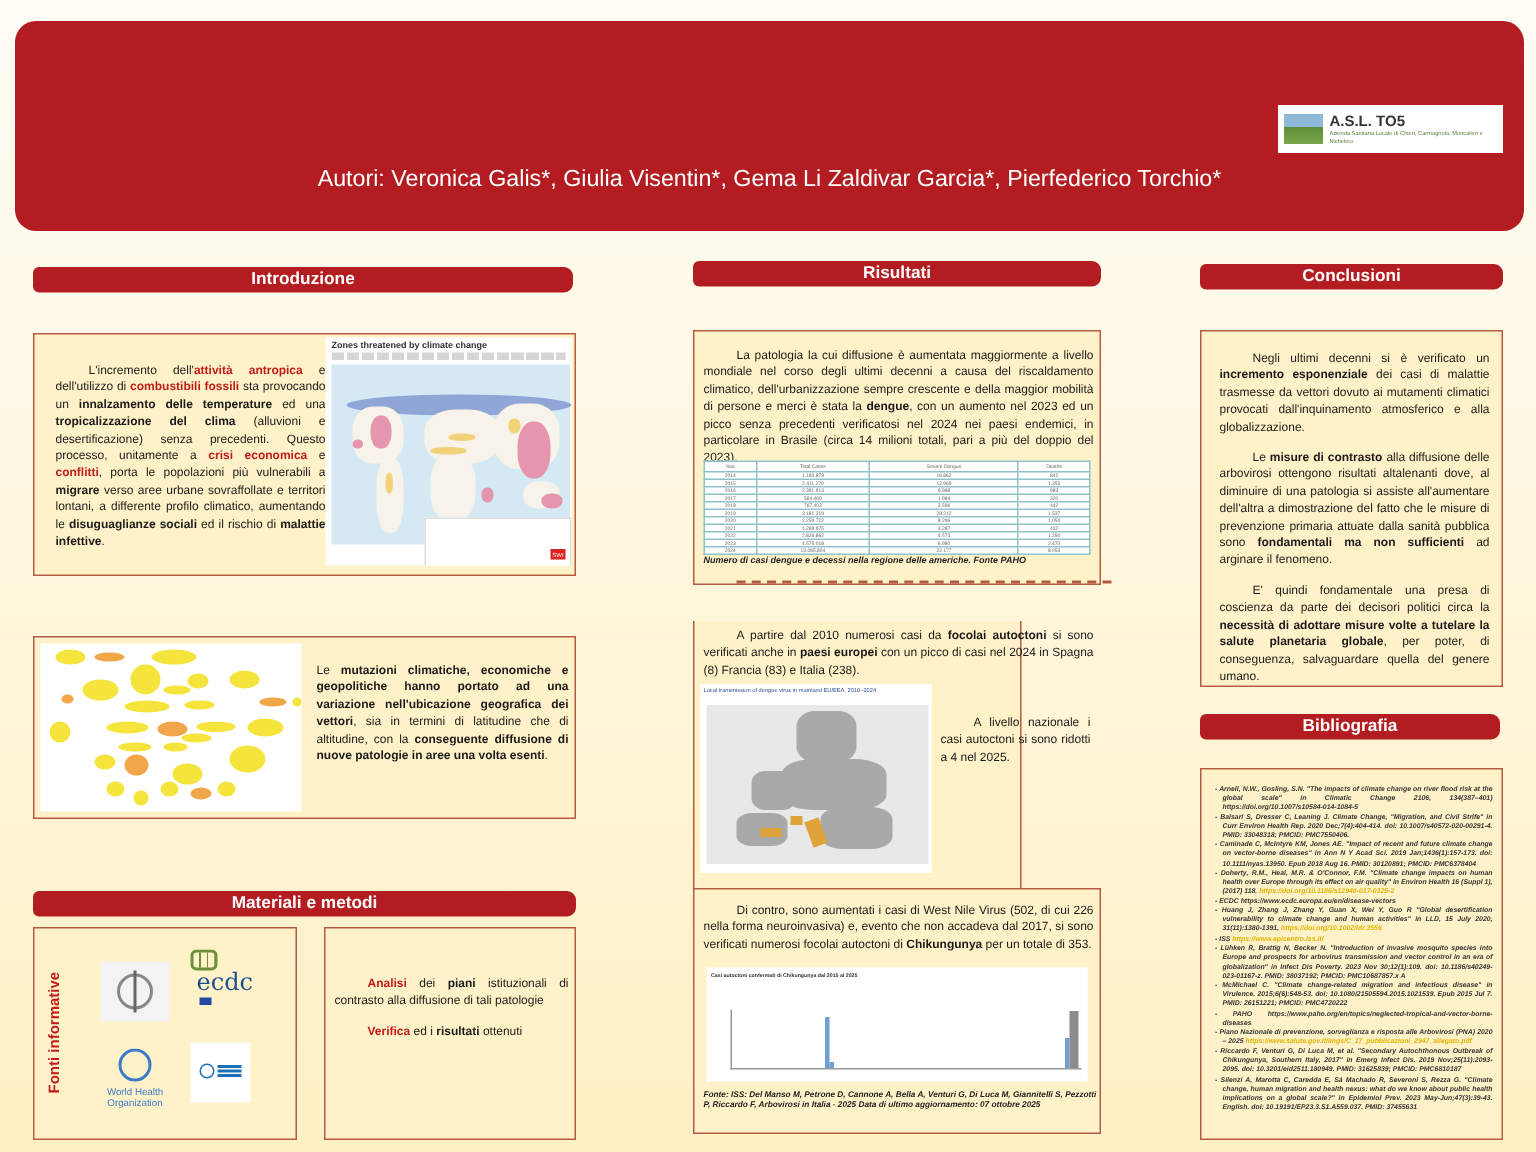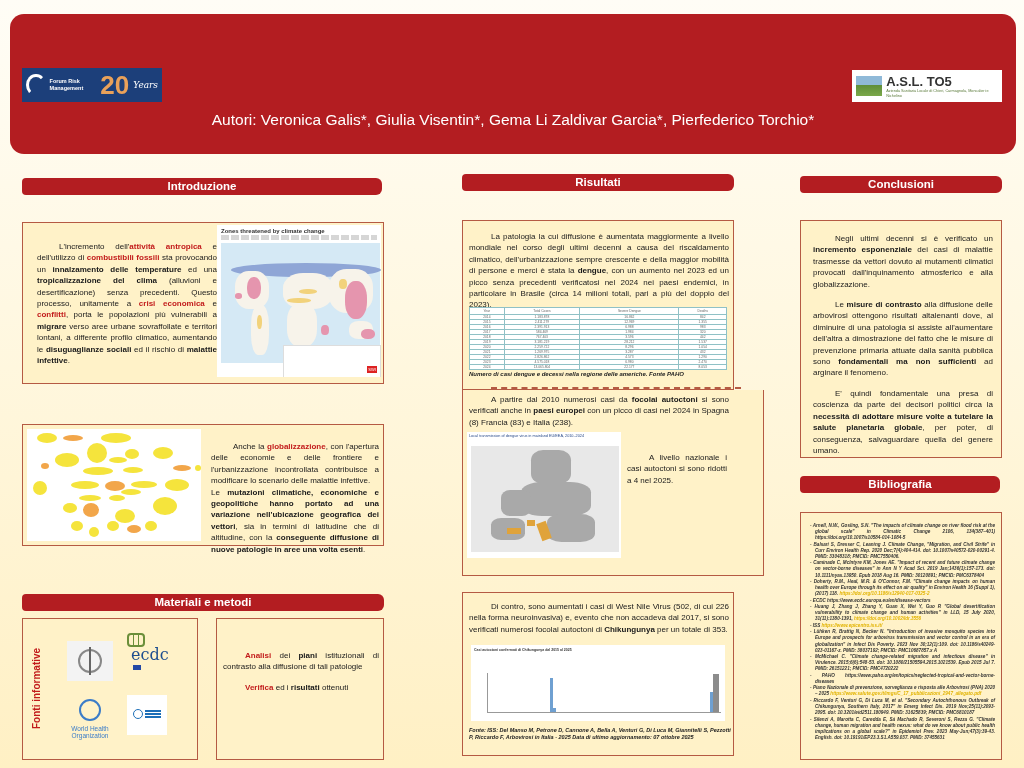"20" div.logo-left { html: <div> <div></div> <div>Forum Risk Management</div> <div>20</div> <div>Years</div> </div> -> none }
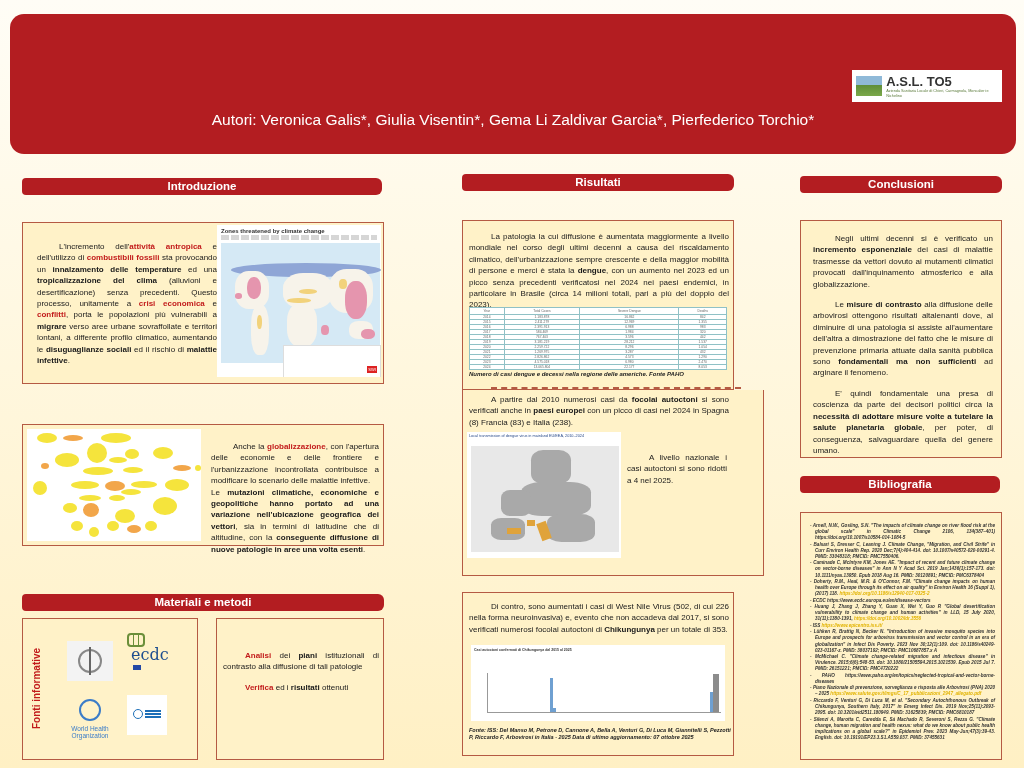"A.S.L. TO5" .logo-right .asl { font-size: 13px -> 10px }
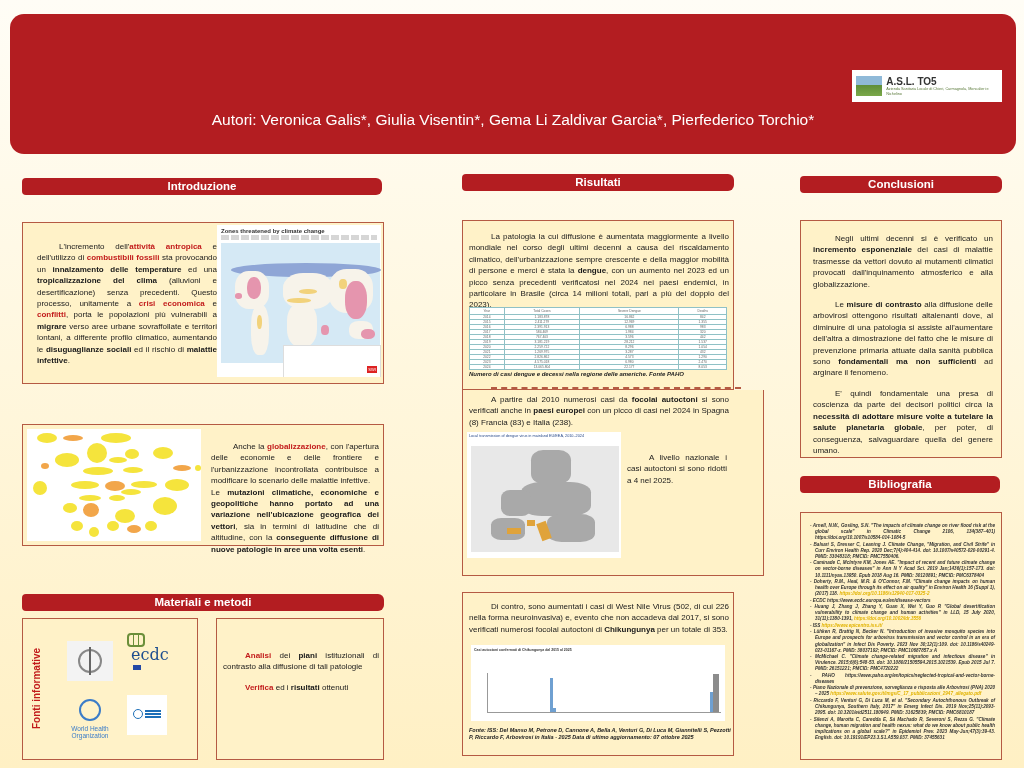"A partire dal 2010 numerosi" div.box { top: 390px -> 414px; width: 302px -> 219px }
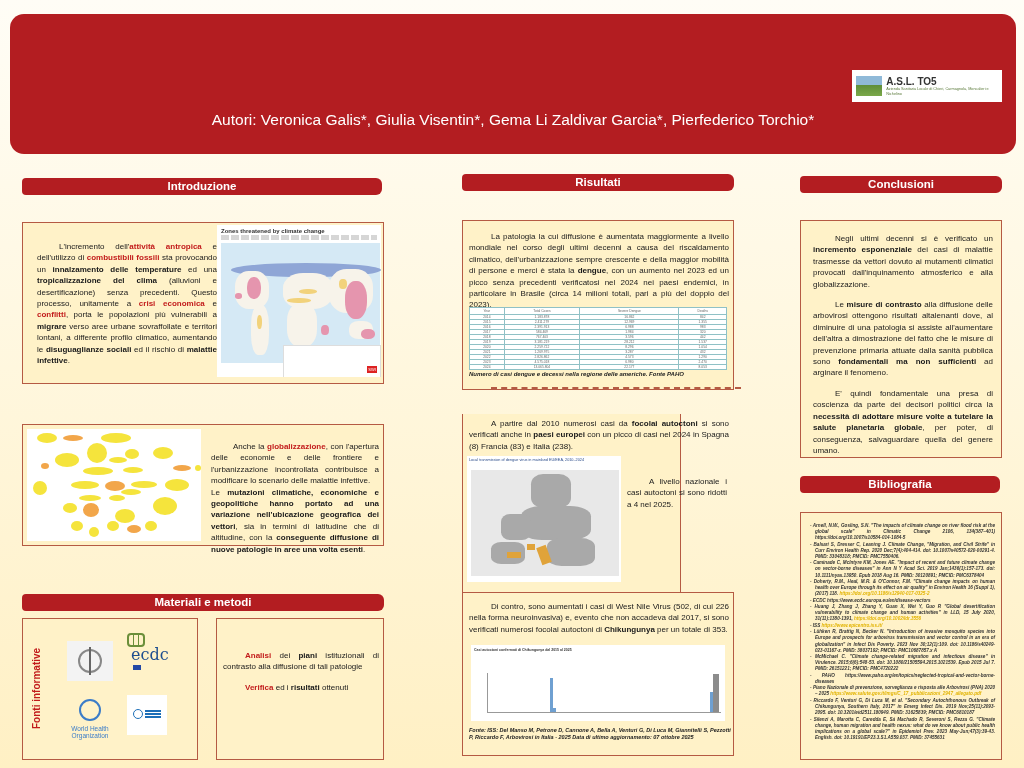"Anche la globalizzazione, con l'apertura" div { html: <div><span></span><span>Anche la </span><span>globalizzazione</span><span>, con l'apertura delle economie e delle frontiere e l'urbanizzazione incontrollata contribuisce a modificare lo scenario delle malattie infettive.</span></div> -> none }
